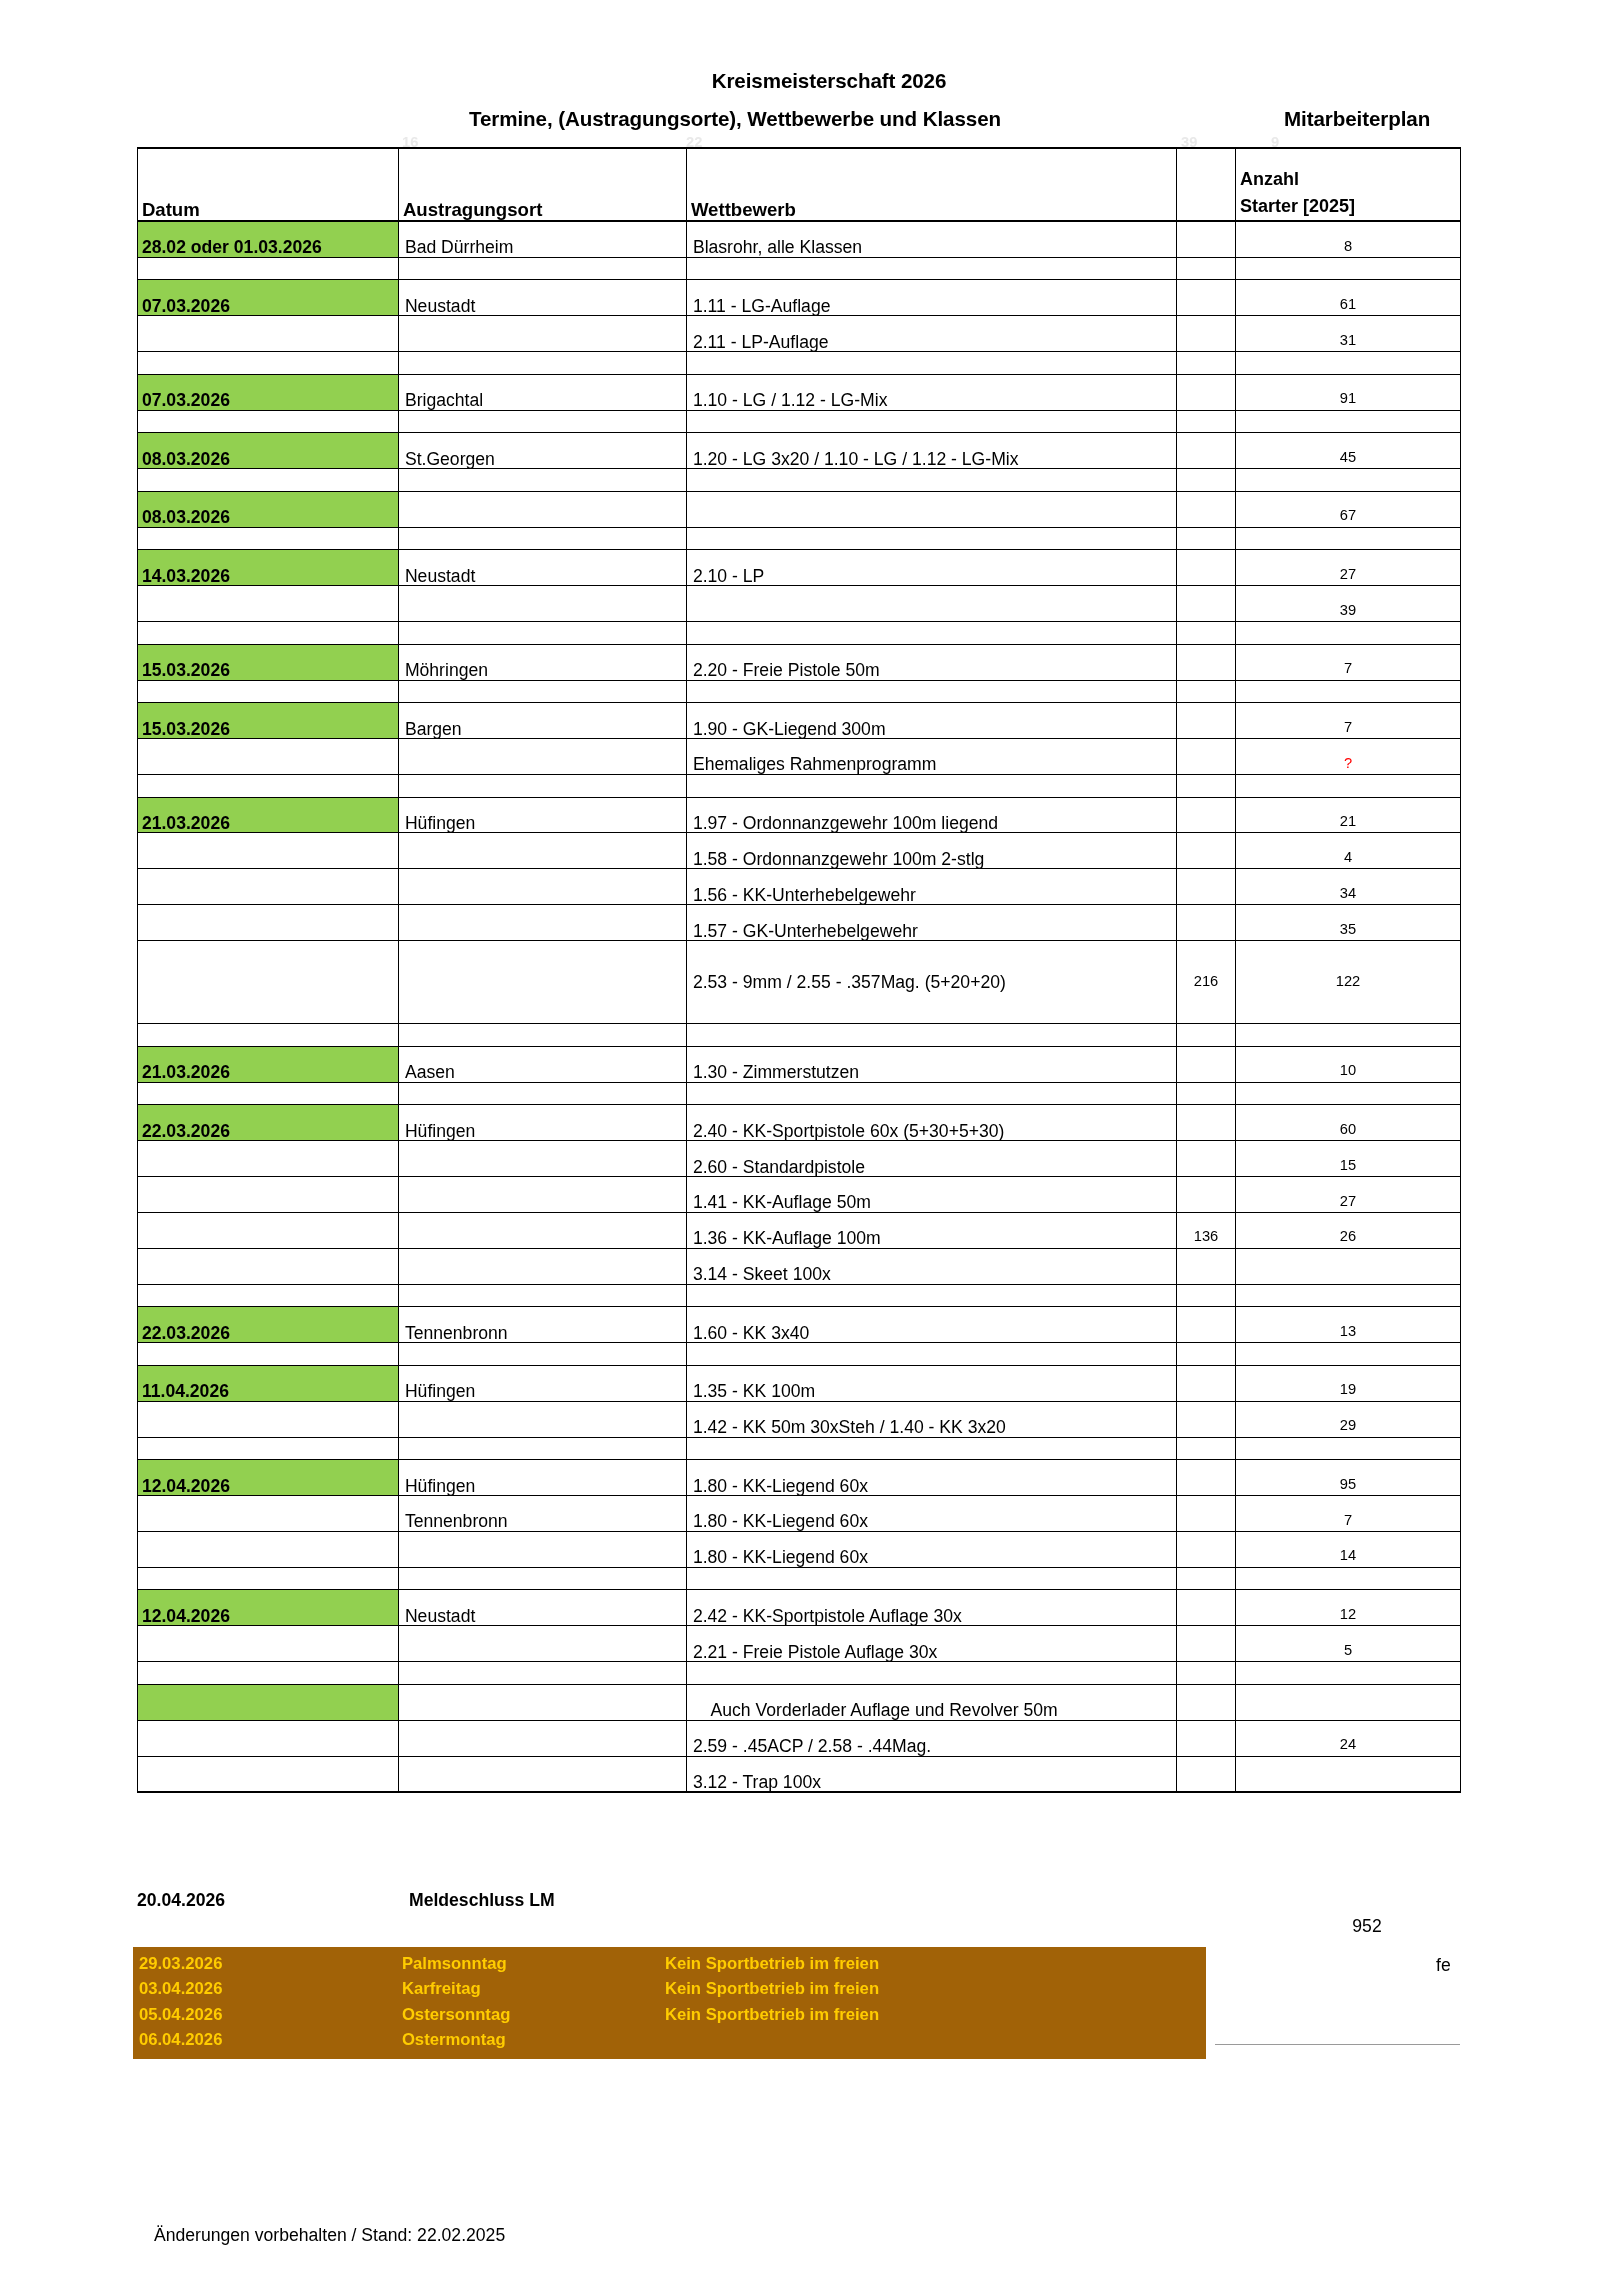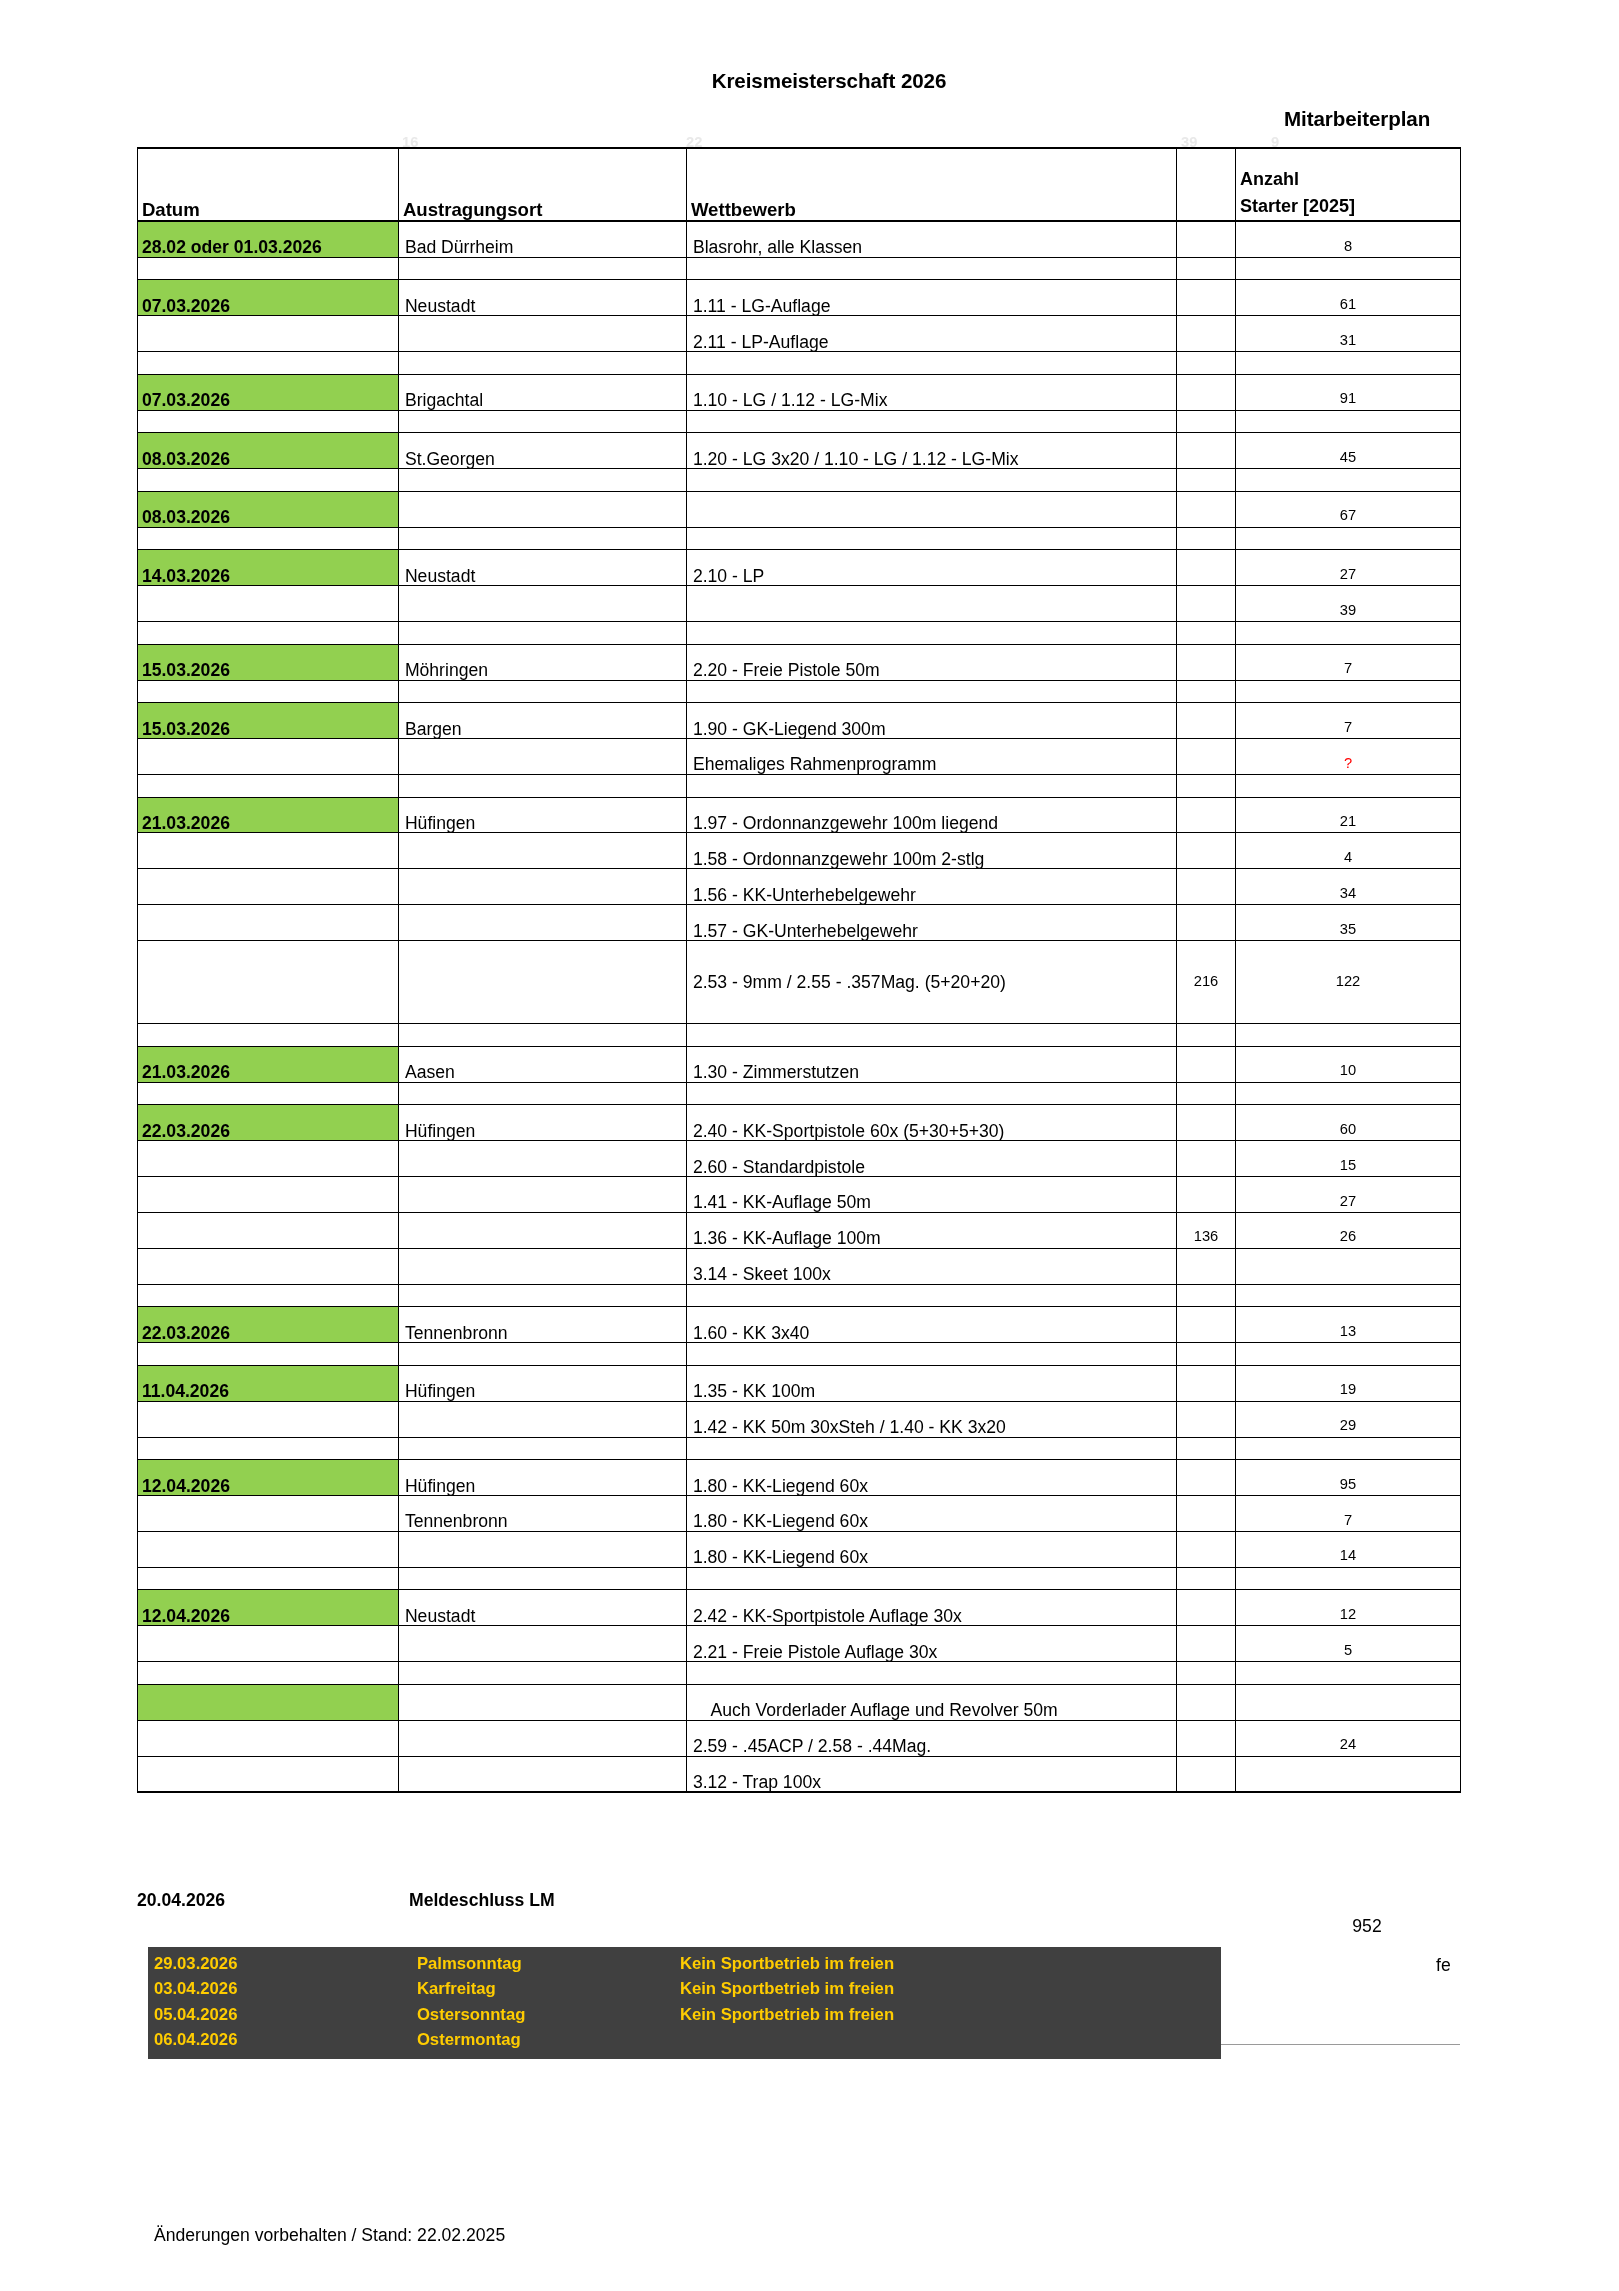"Termine, (Austragungsorte), Wettbewerbe" div.title-sub { html: none -> <div>Termine, (Austragungsorte), Wettbewerbe und Klassen</div> }
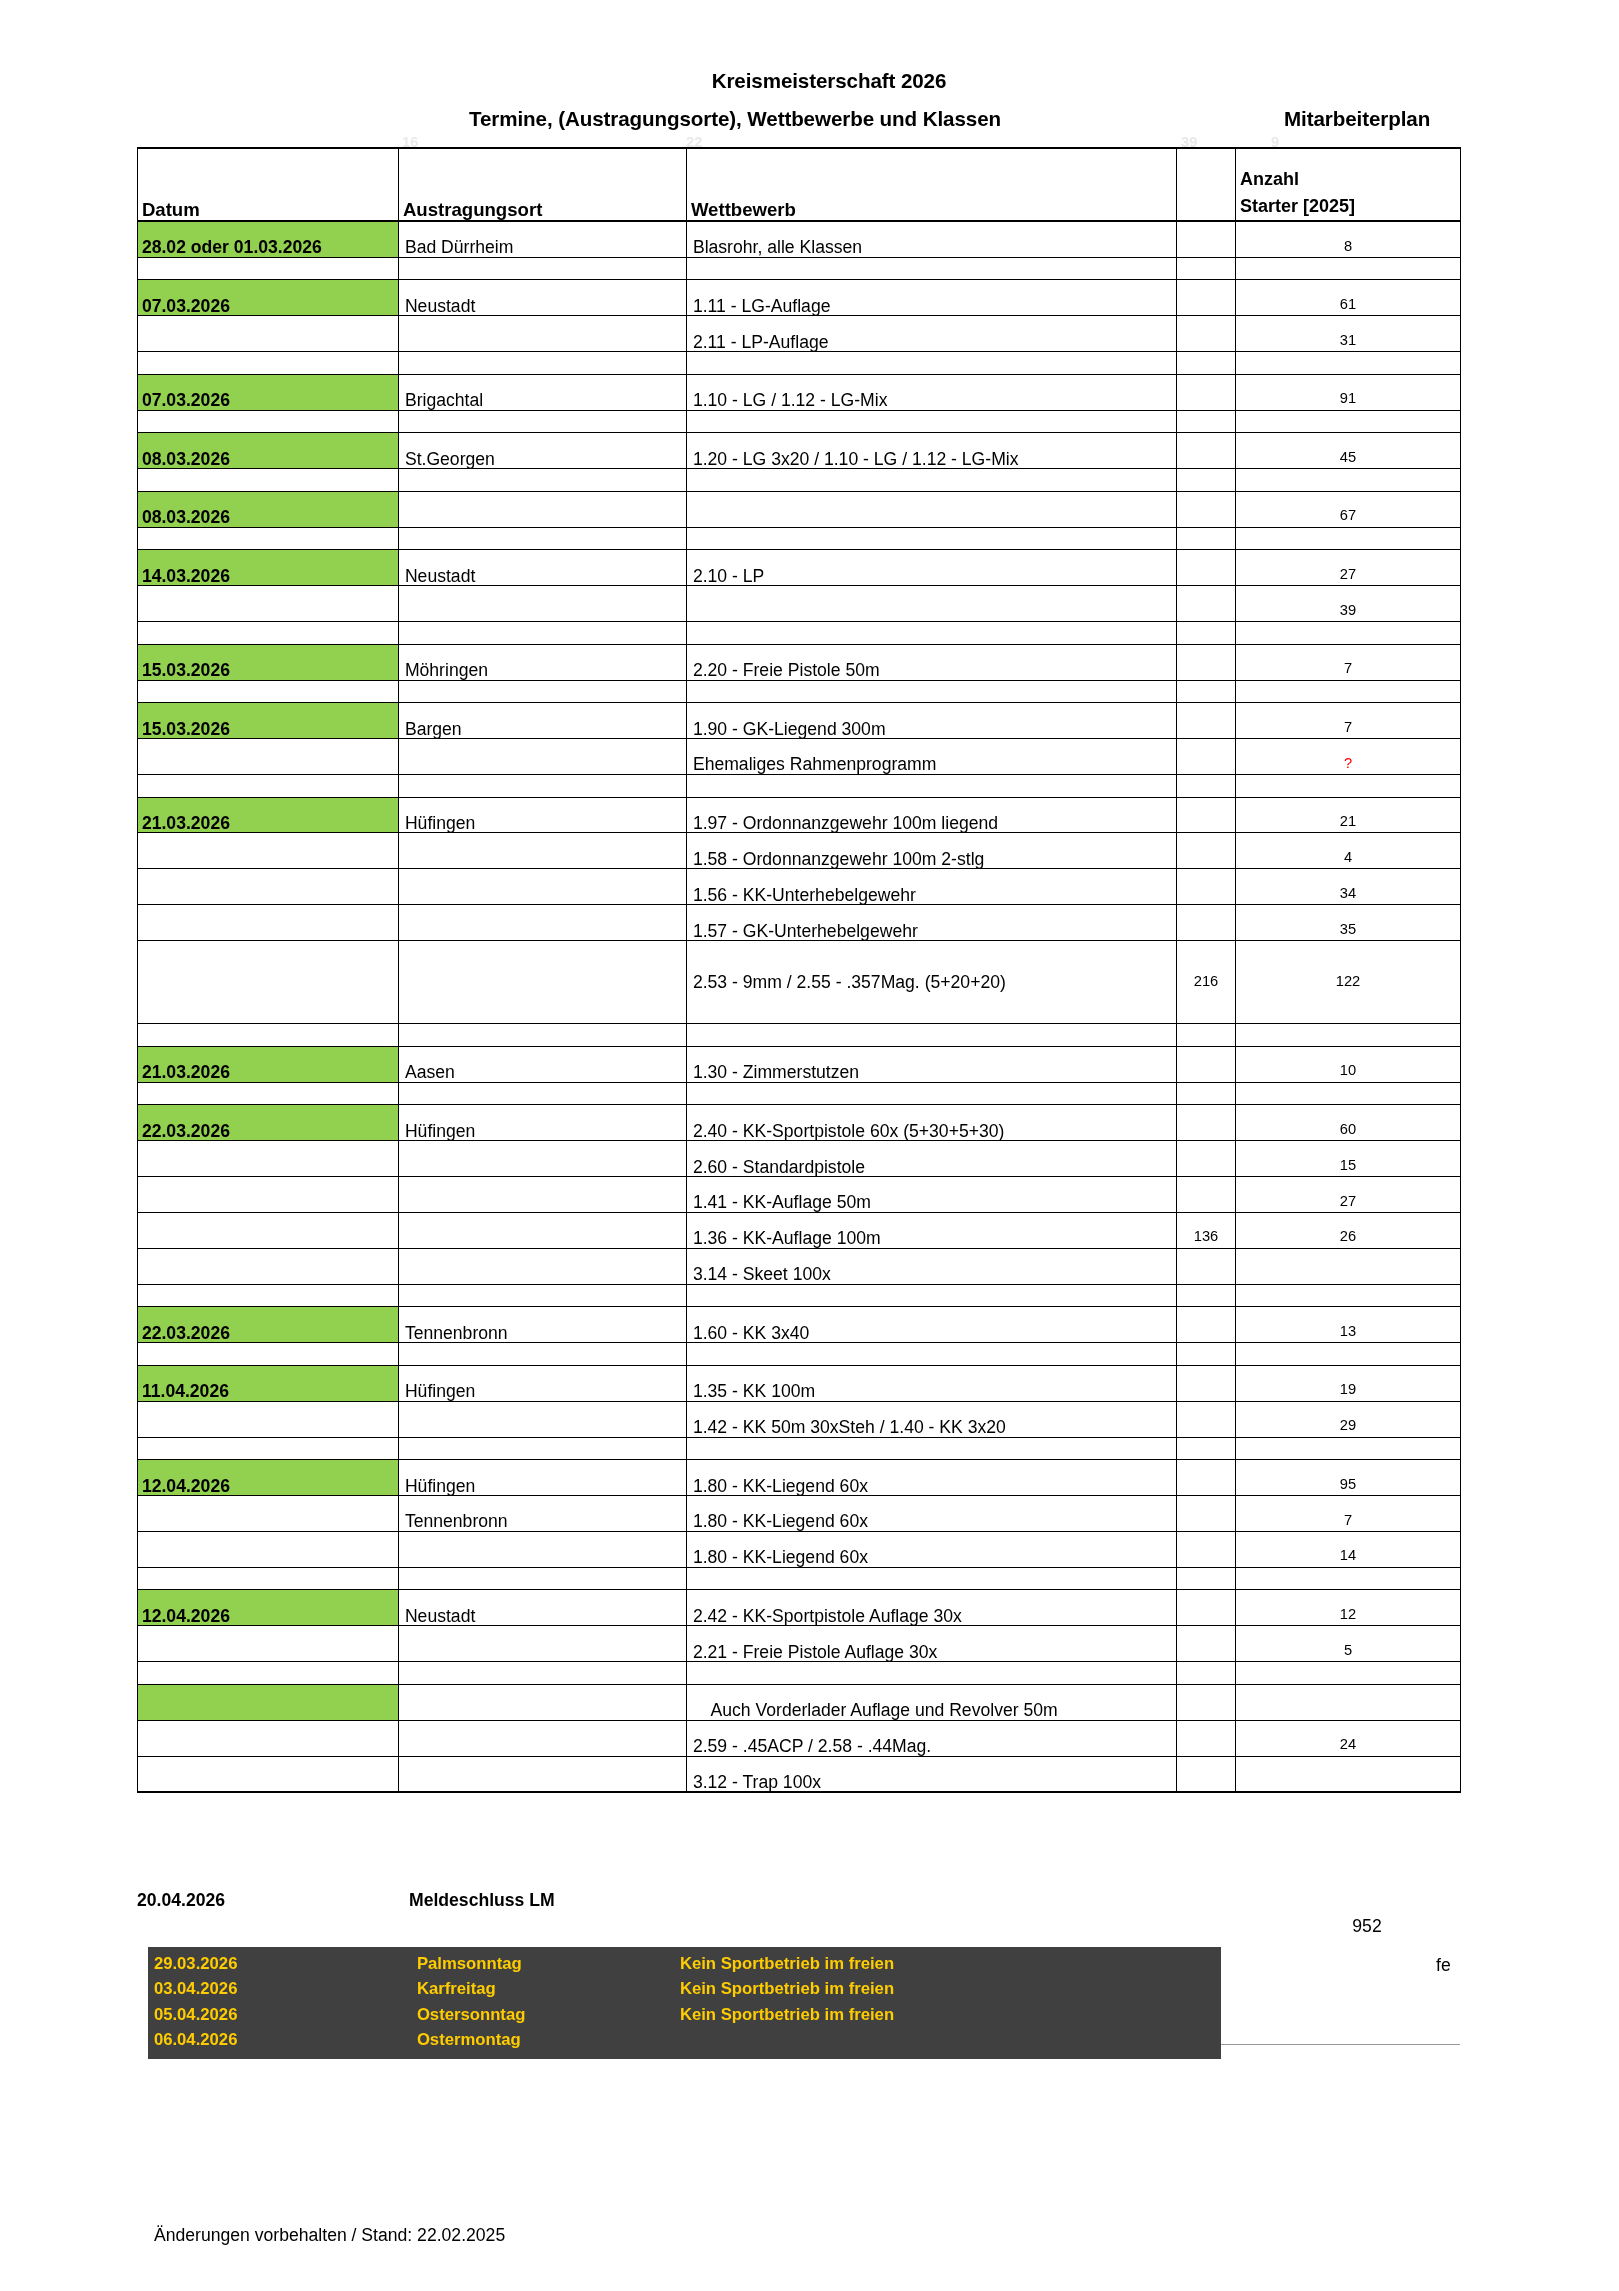"29.03.2026" .holidays { background: #404040 -> #a16207; left: 148px -> 133px }
